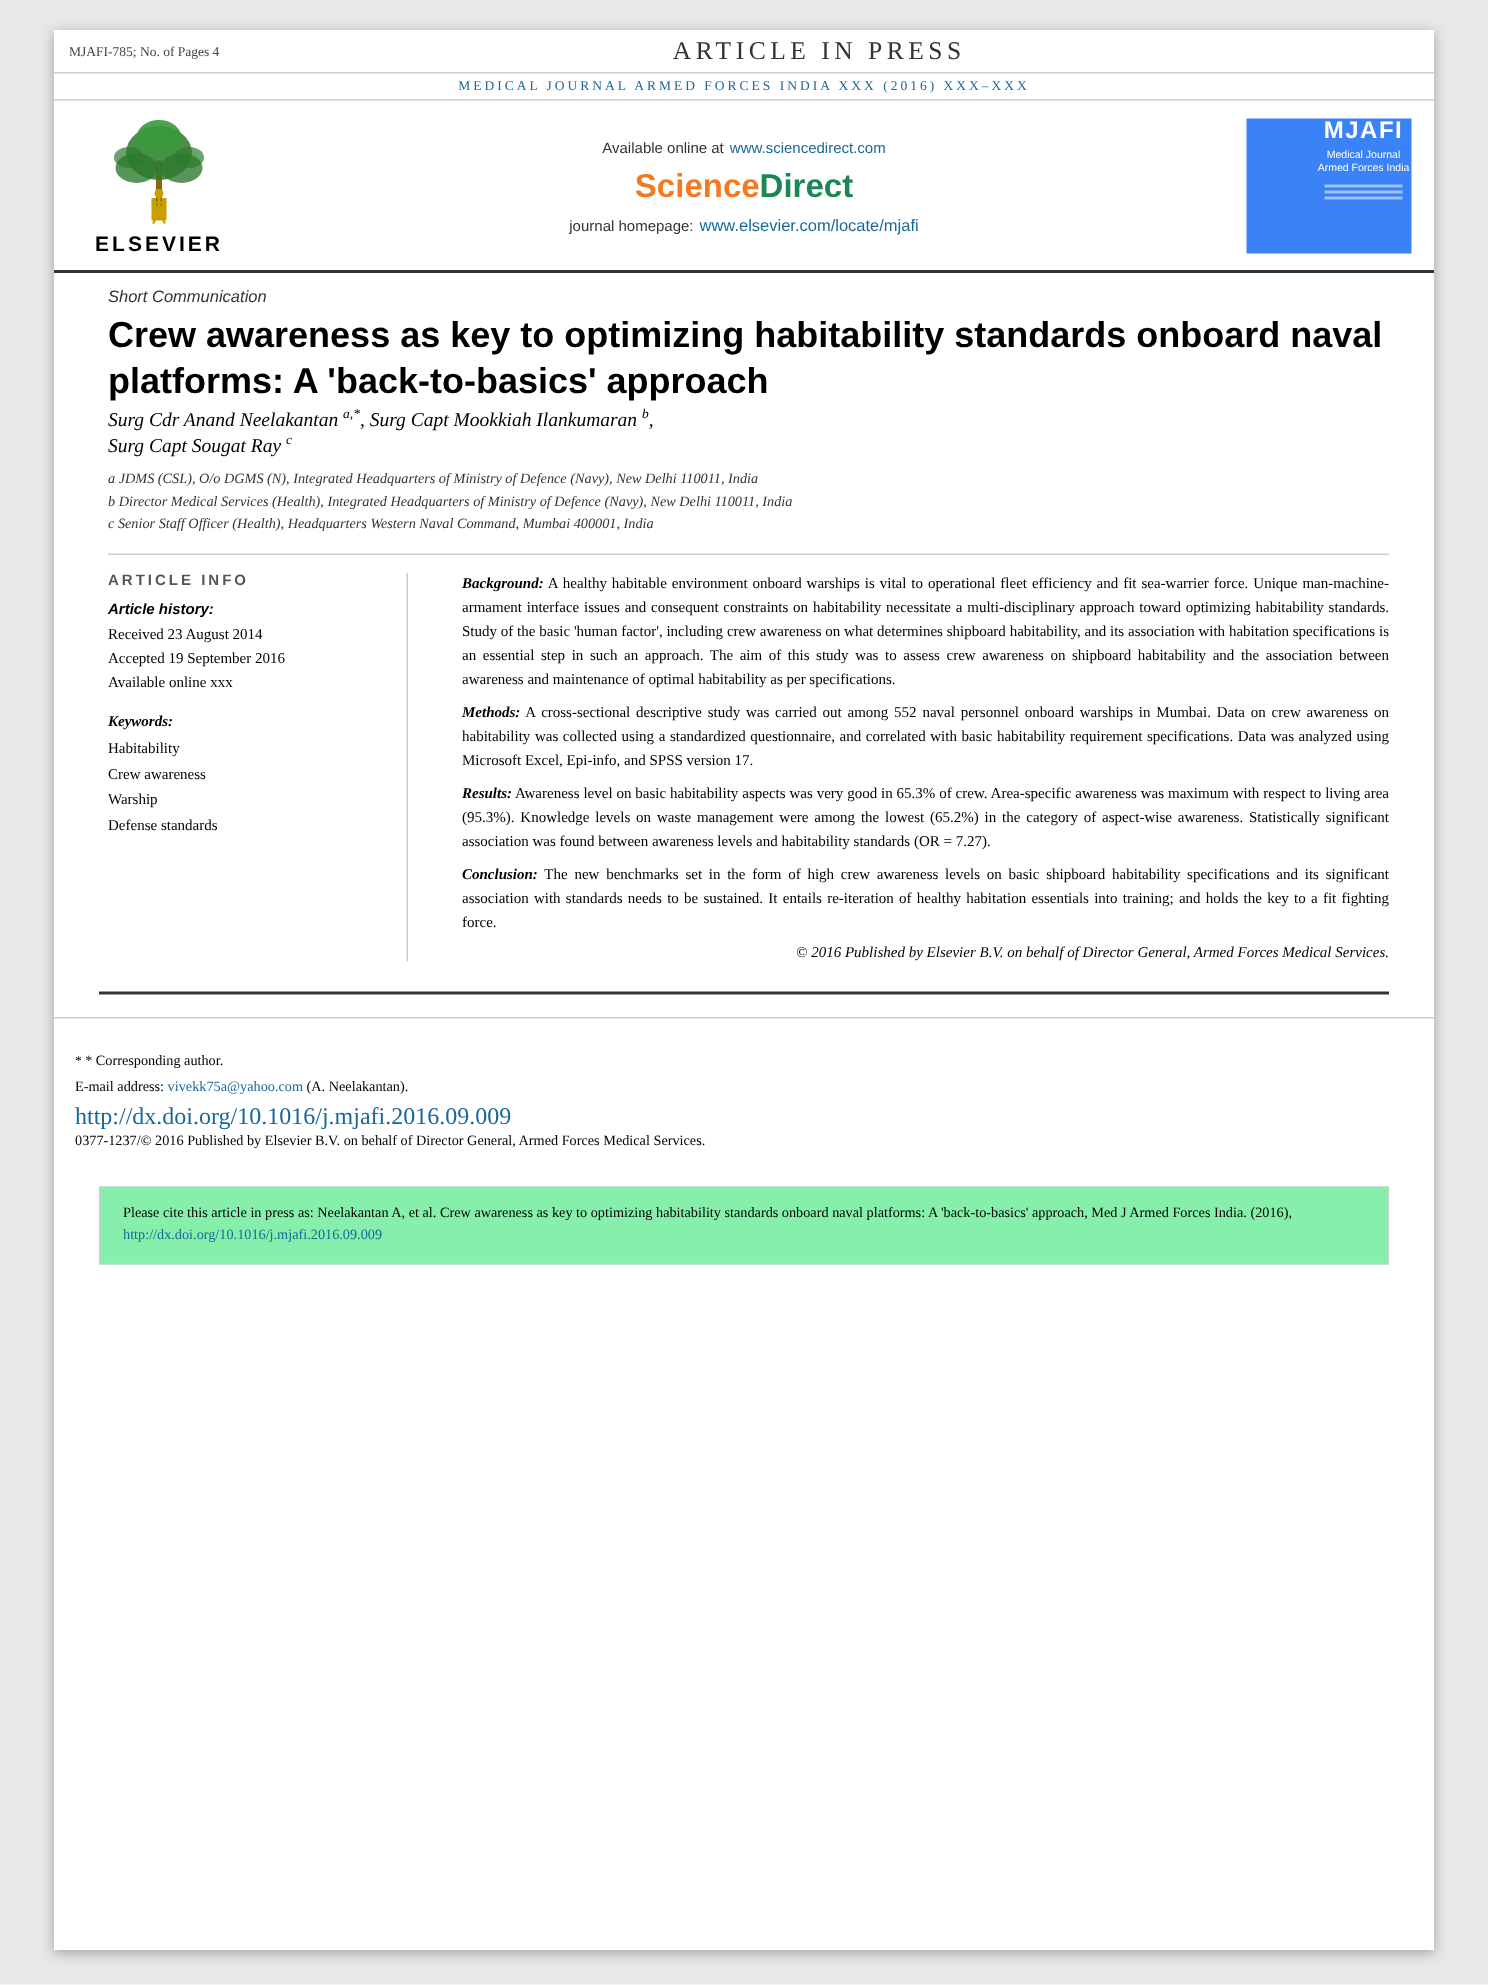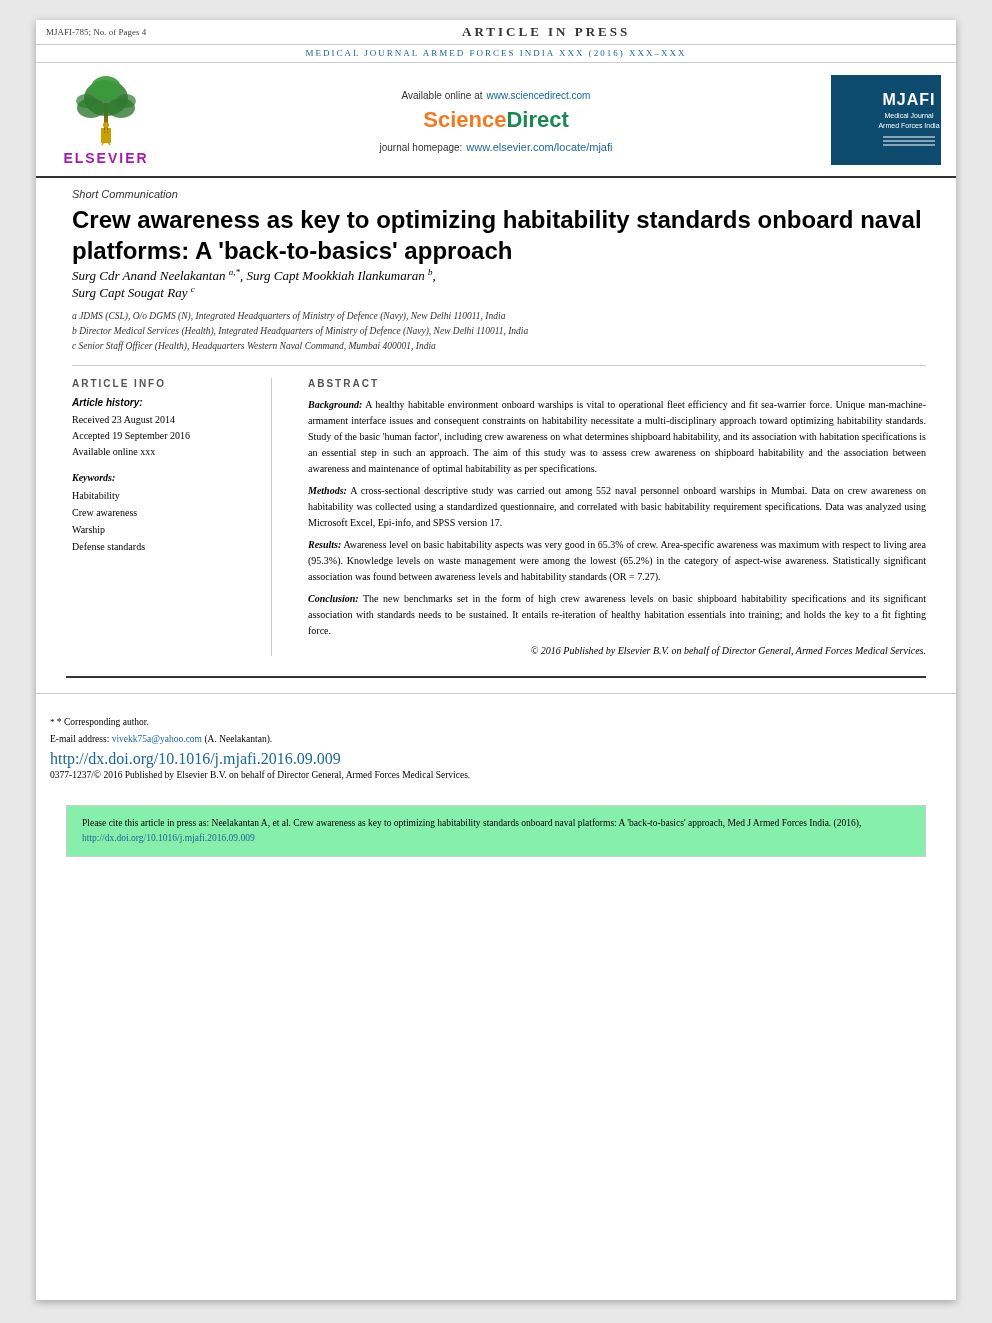"ARTICLE IN PRESS" .top-bar-center { font-size: 13px -> 17px; font-weight: bold -> normal }
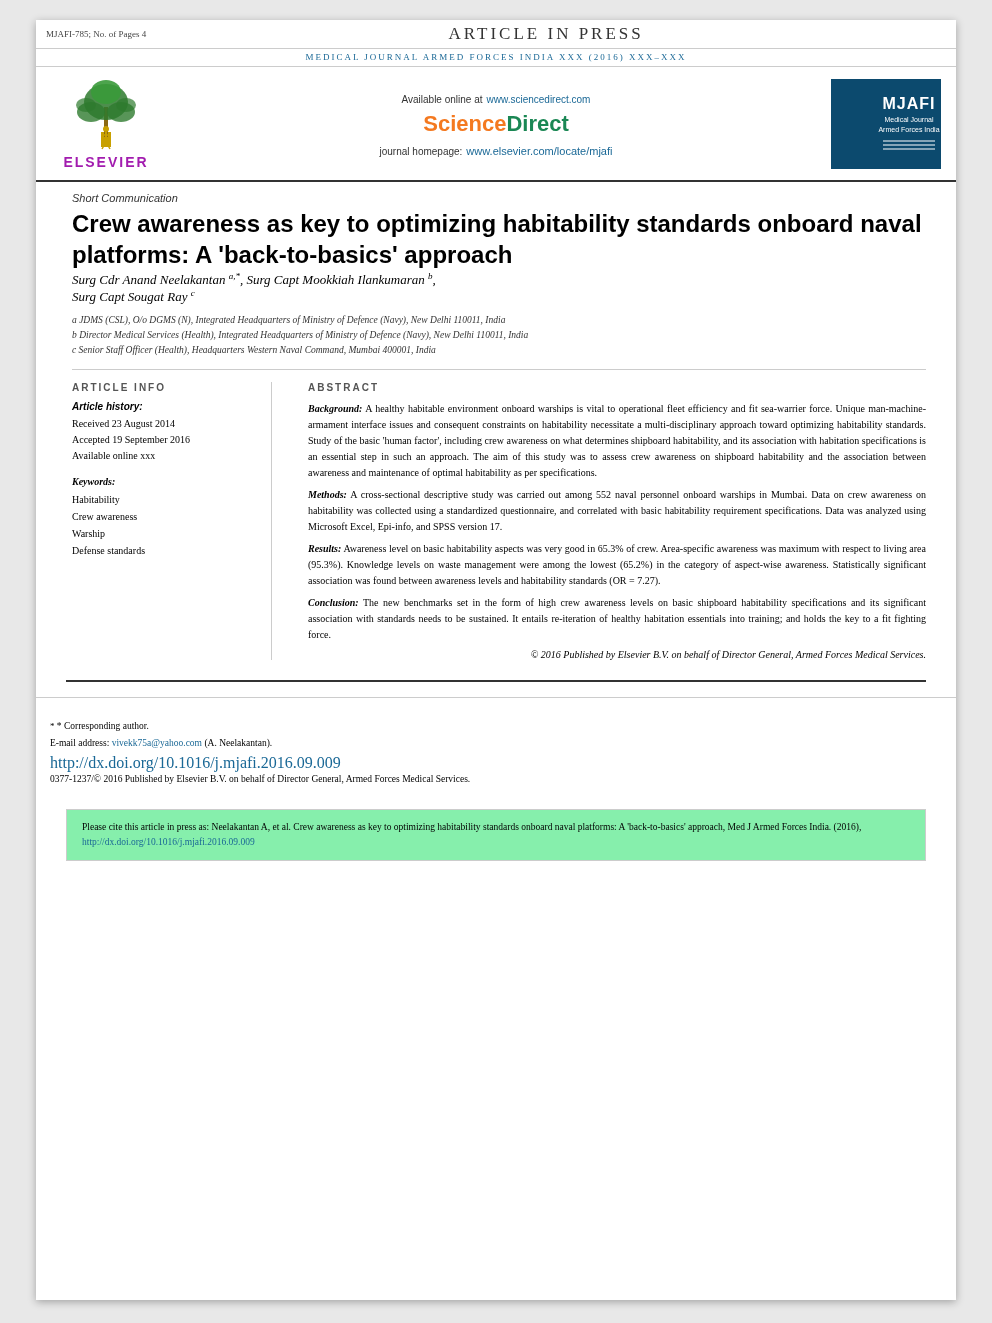"MJAFI" .mjafi-box { background: #0c4a6e -> #3b82f6; justify-content: center -> flex-start }
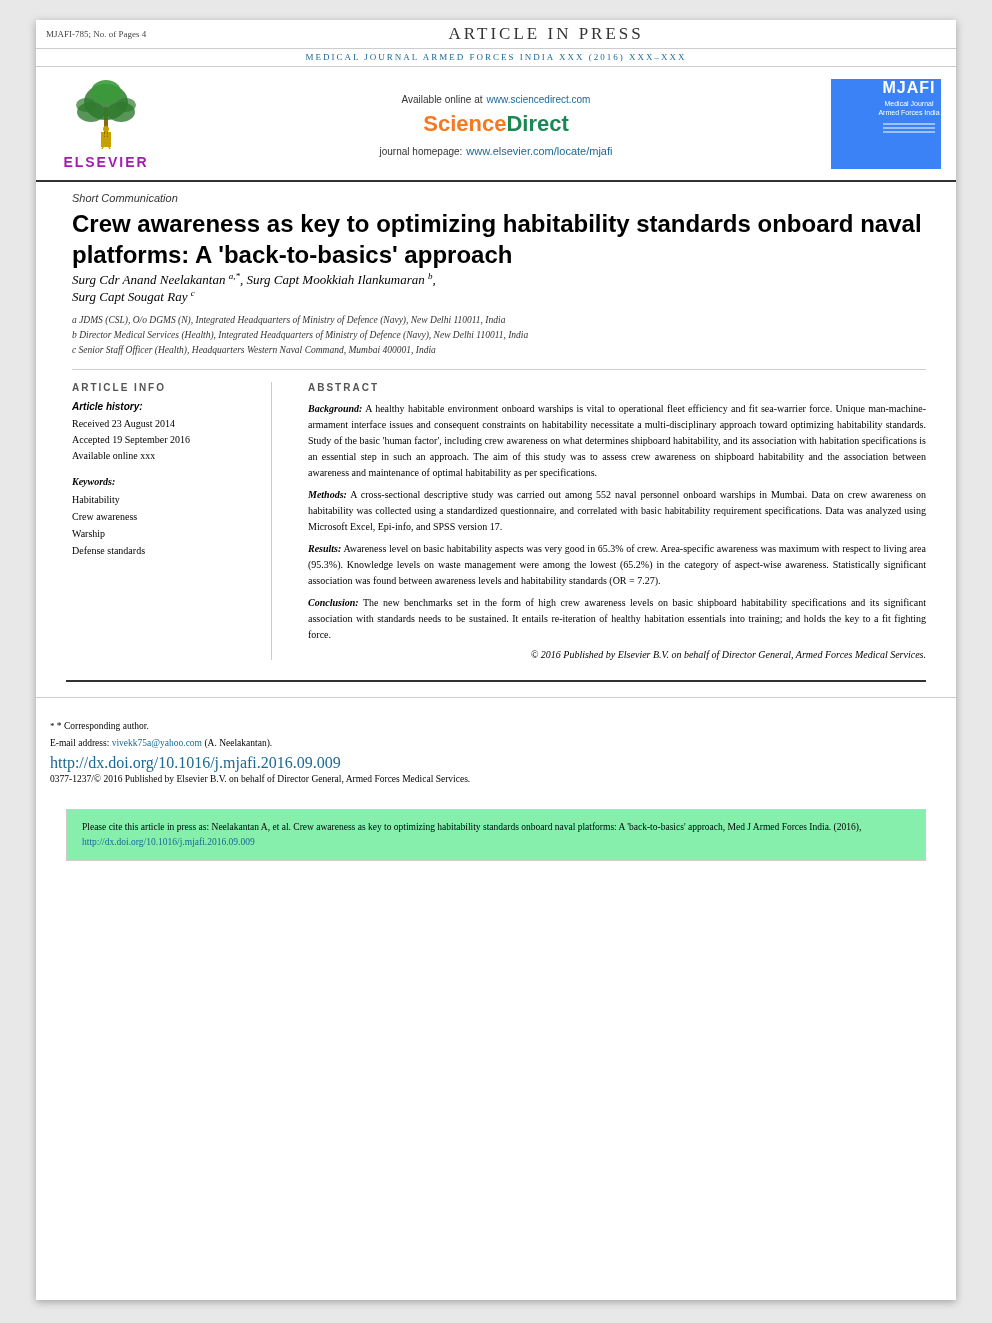"ELSEVIER" .elsevier-text { color: #a21caf -> #000000 }
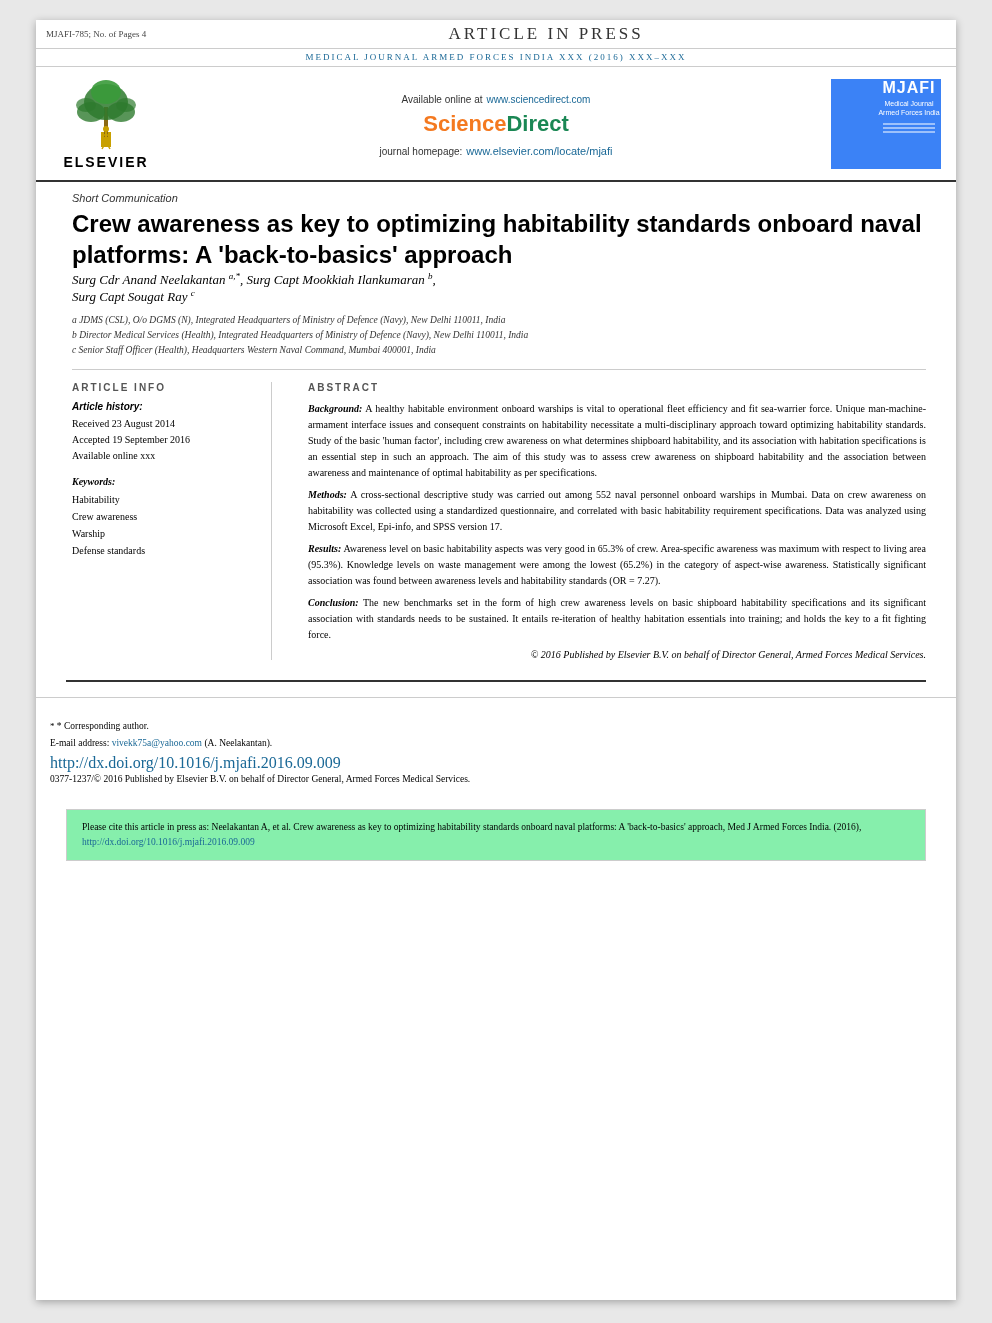"ABSTRACT" div.section-heading { html: <div>ABSTRACT</div> -> none }
